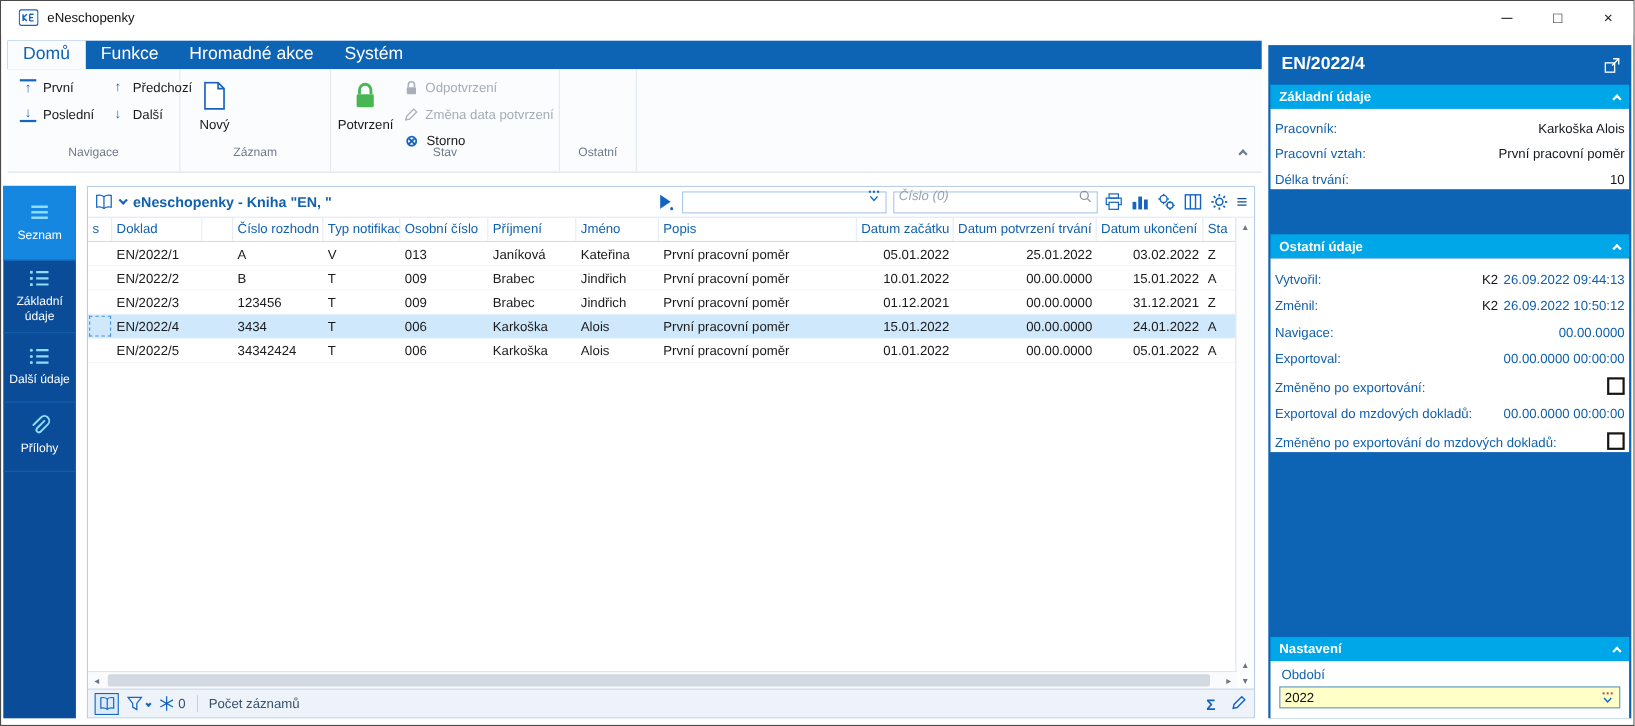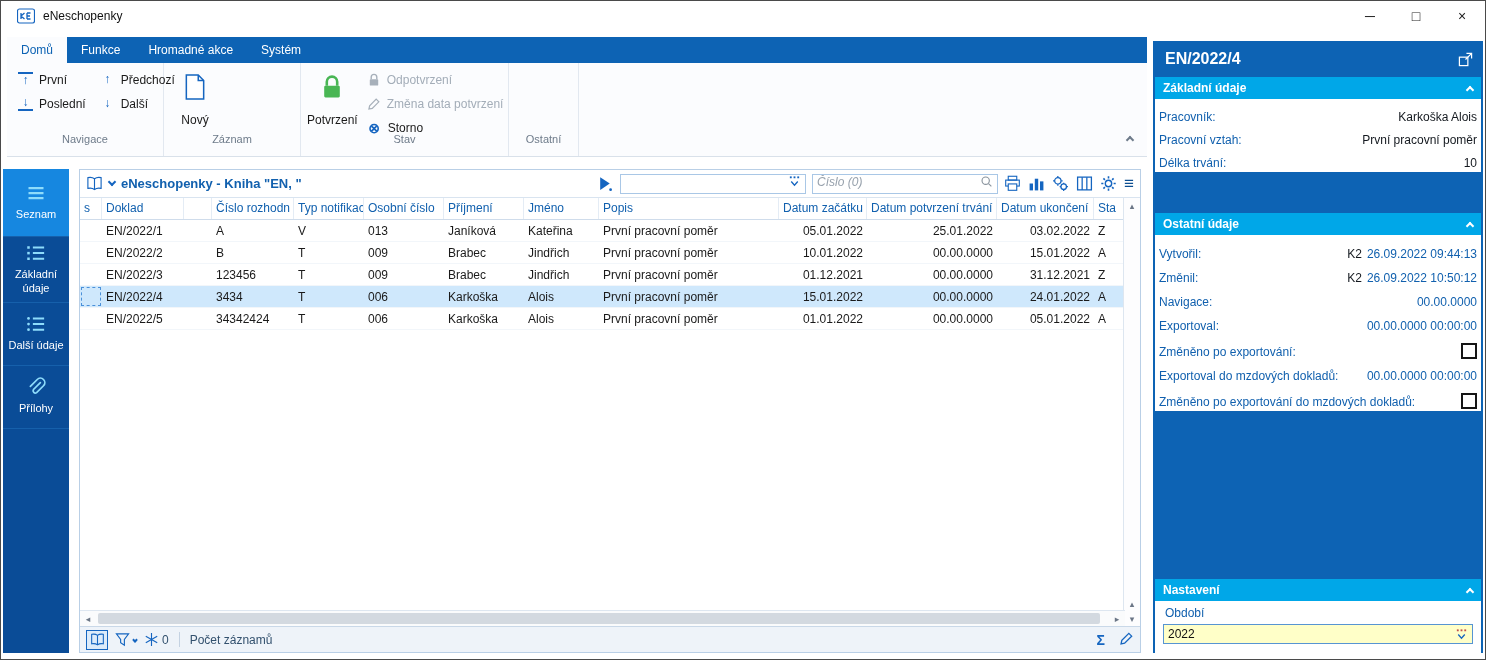"Domů" .rtab { font-size: 12px -> 16px }
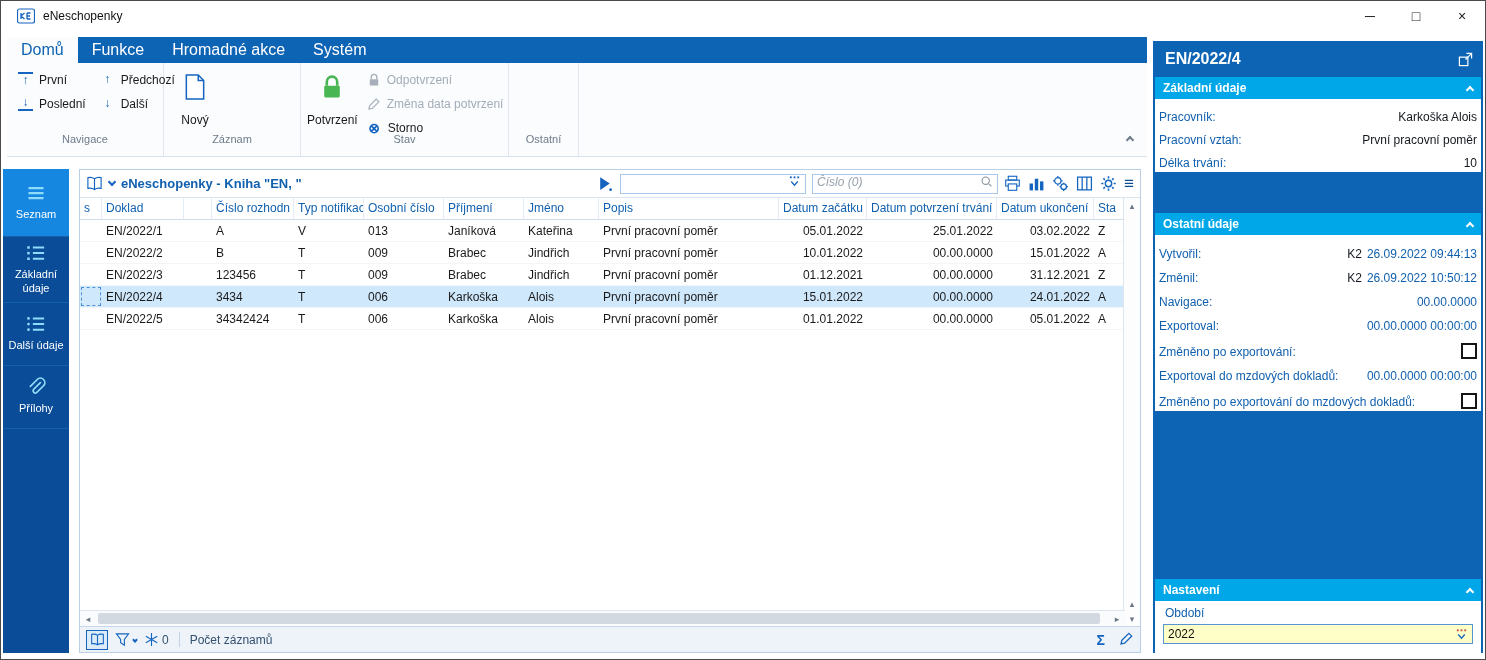"Nový" .rbtn-big { gap: 10px -> 3px }
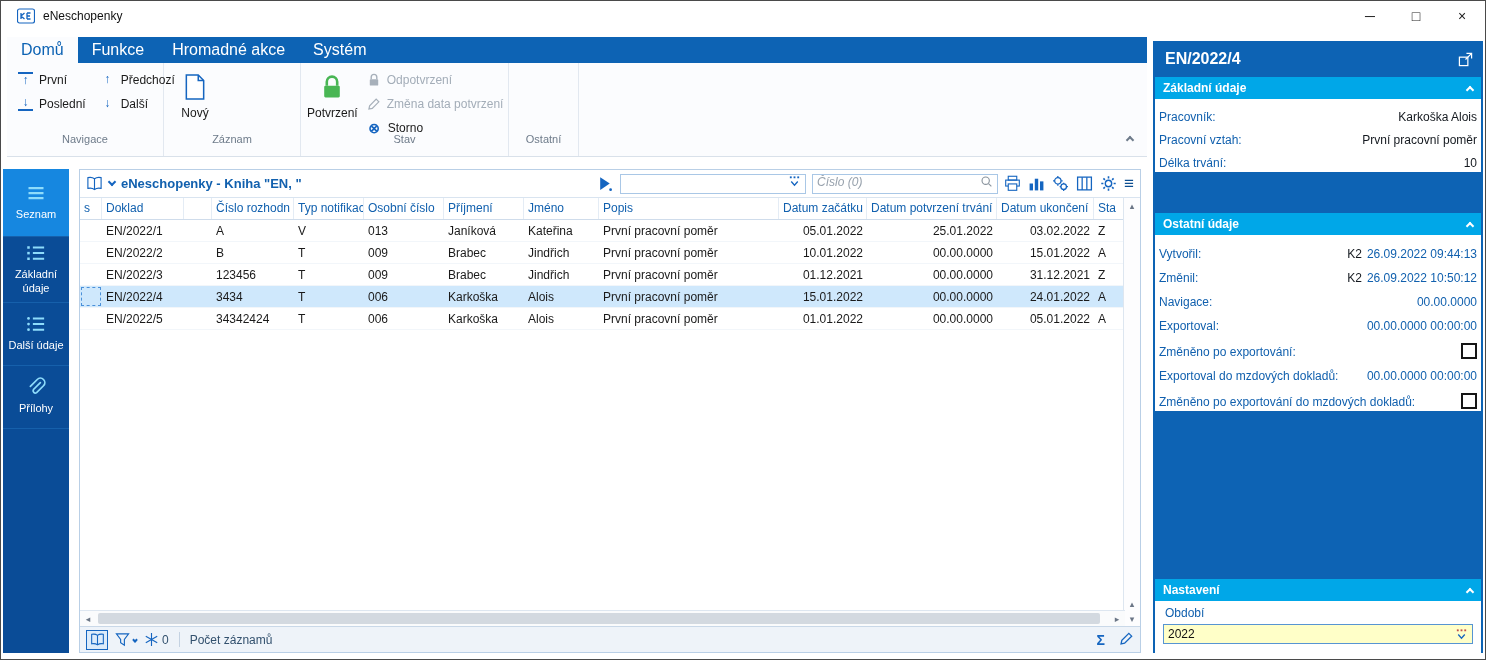"Číslo (0)" .combo { align-items: flex-start -> flex-end; padding: 0 4px -> 8px 4px }
